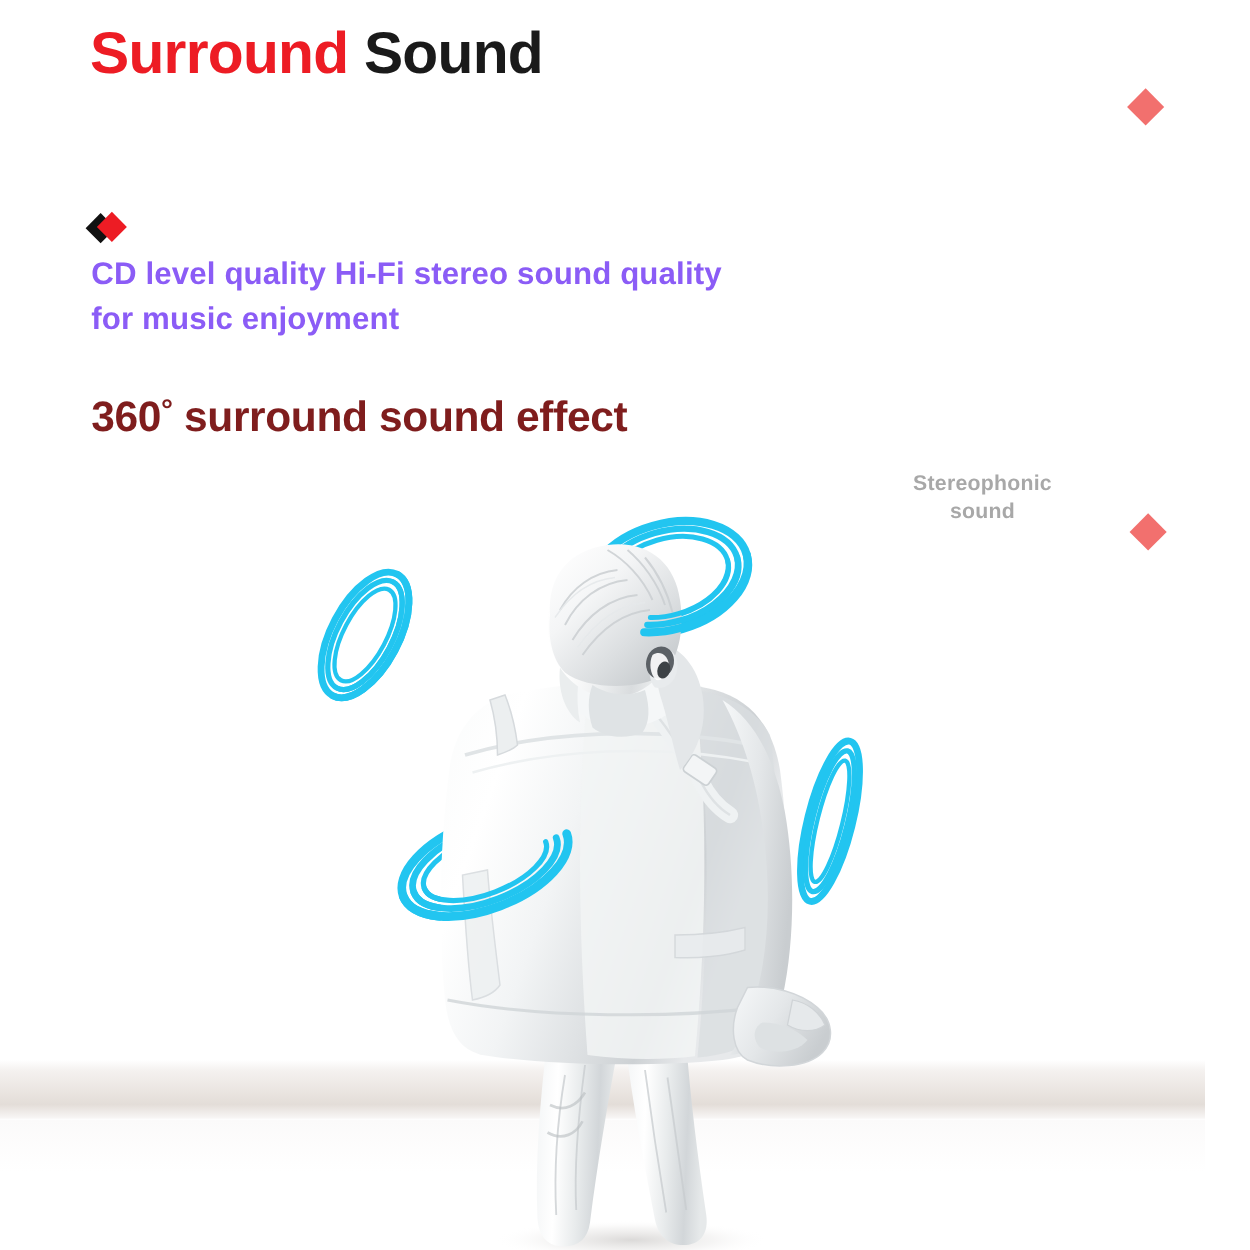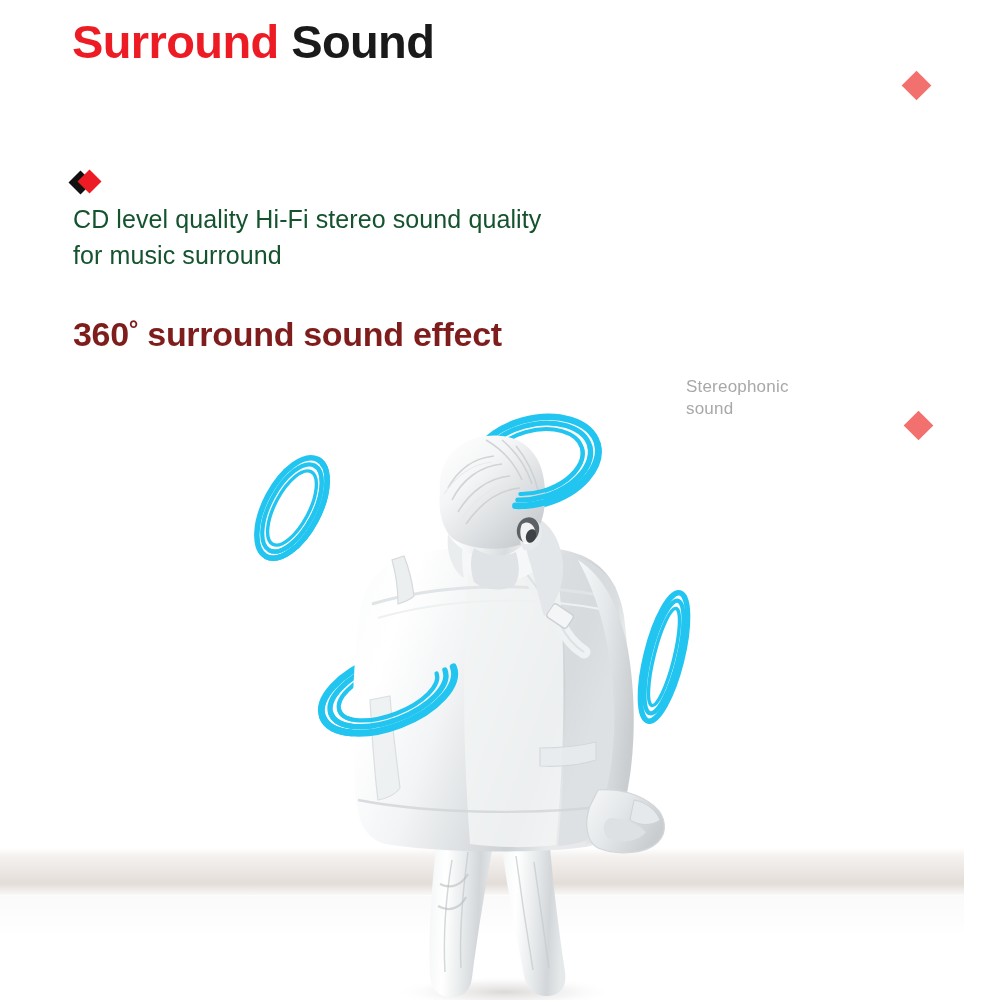"CD level quality Hi-Fi stereo" .subcopy { color: #14532d -> #8b5cf6; font-weight: normal -> bold }
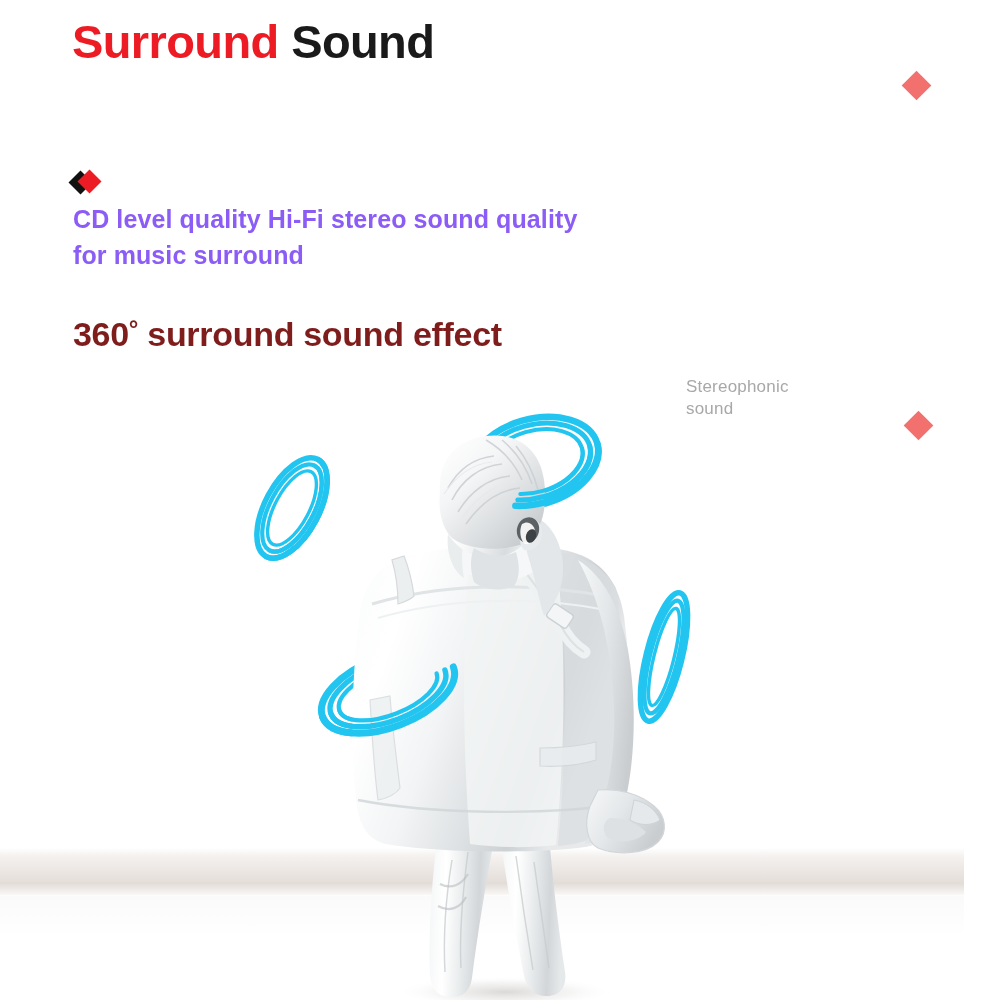"for music surround" span.l2 { text: surround -> enjoyment }
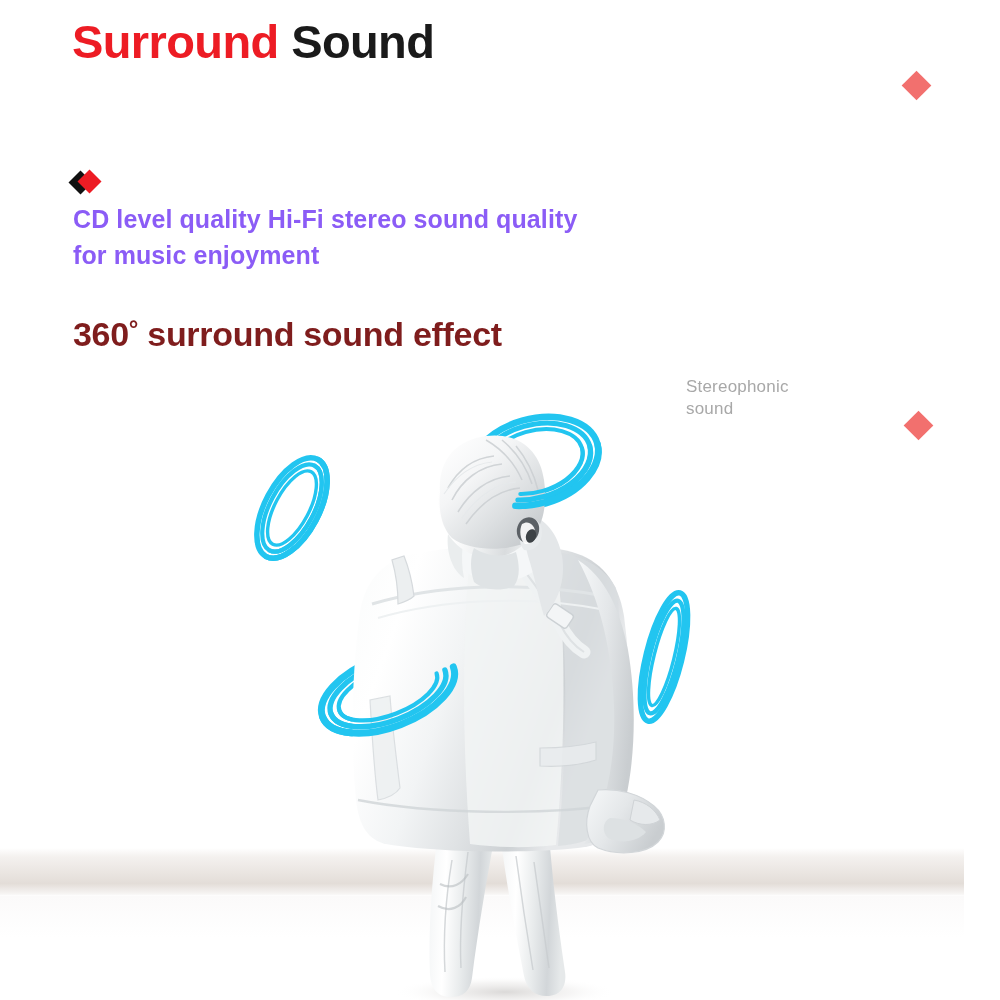"Stereophonic" .side-caption { font-weight: none -> bold; text-align: left -> center }
